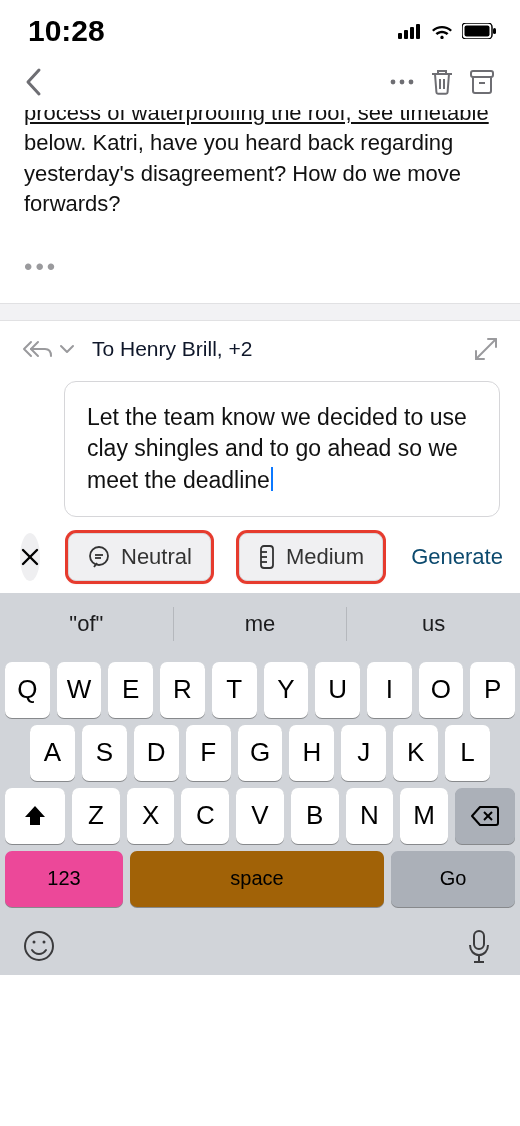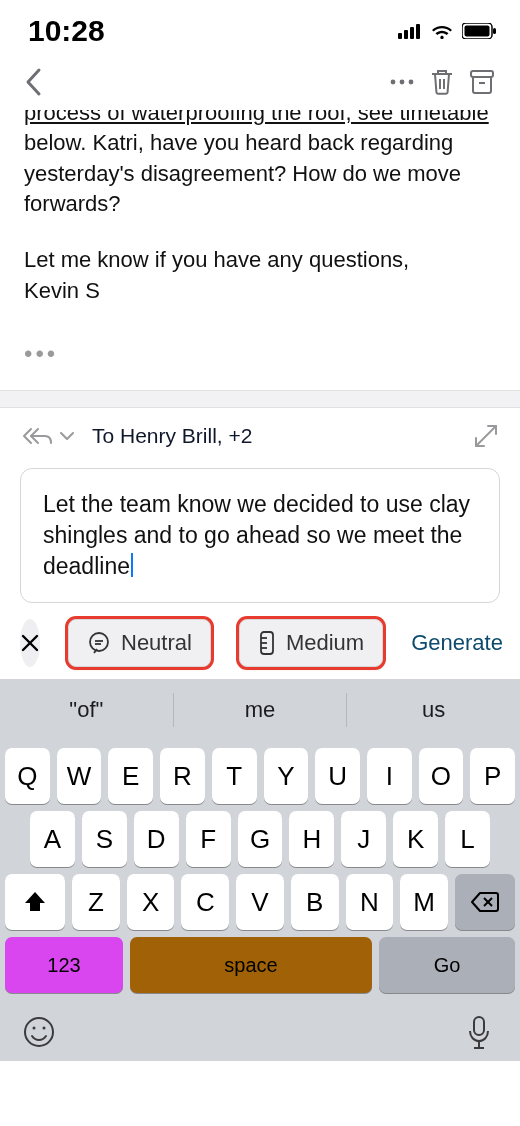"Let me know if you" div.signoff { html: <div> <div>Let me know if you have any questions,</div> <div>Kevin S</div> </div> -> none }
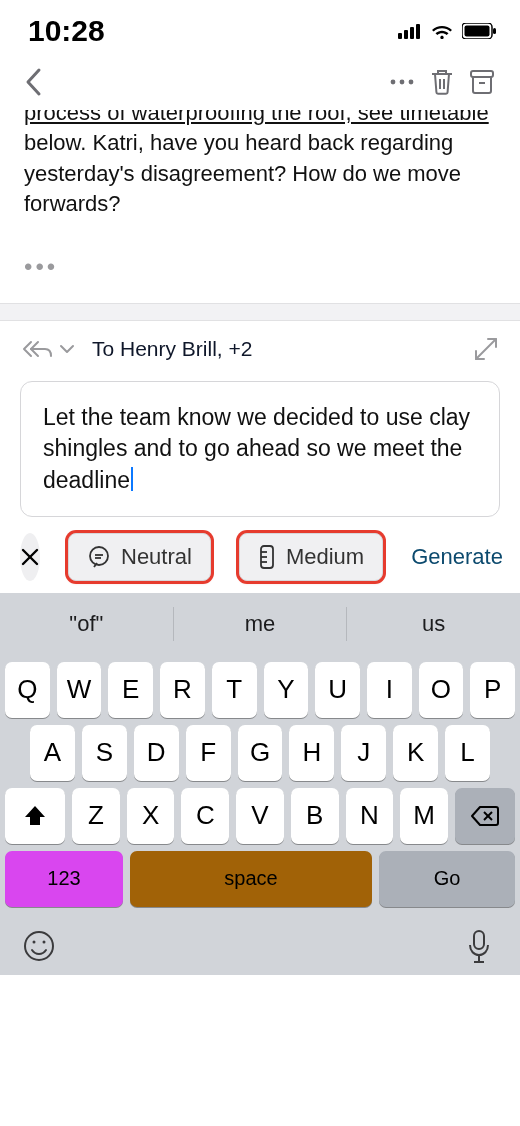"Let the team know we" .compose-wrap { margin-left: none -> 44px }
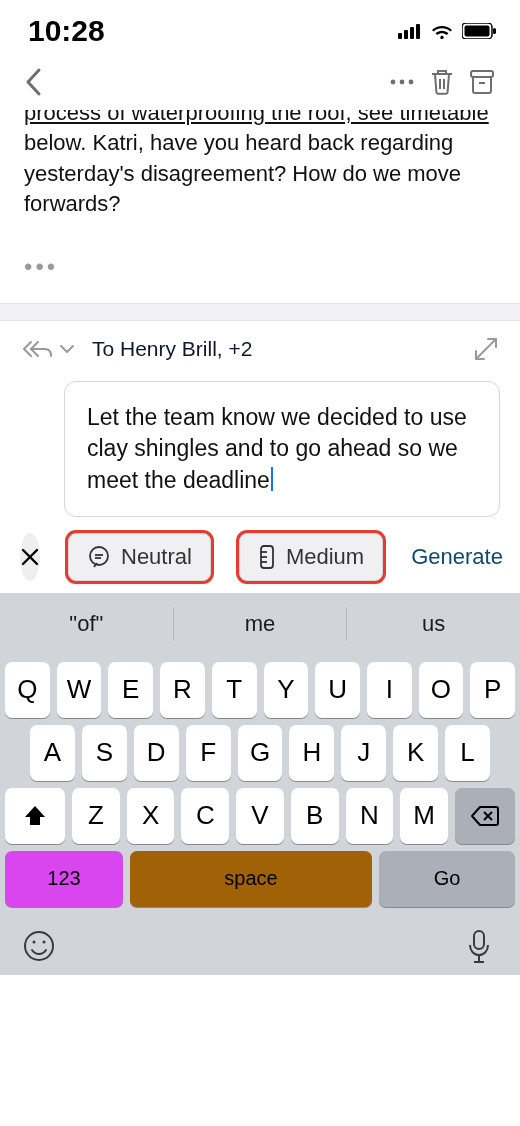"123" .num { background: #d946ef -> #ec4899 }
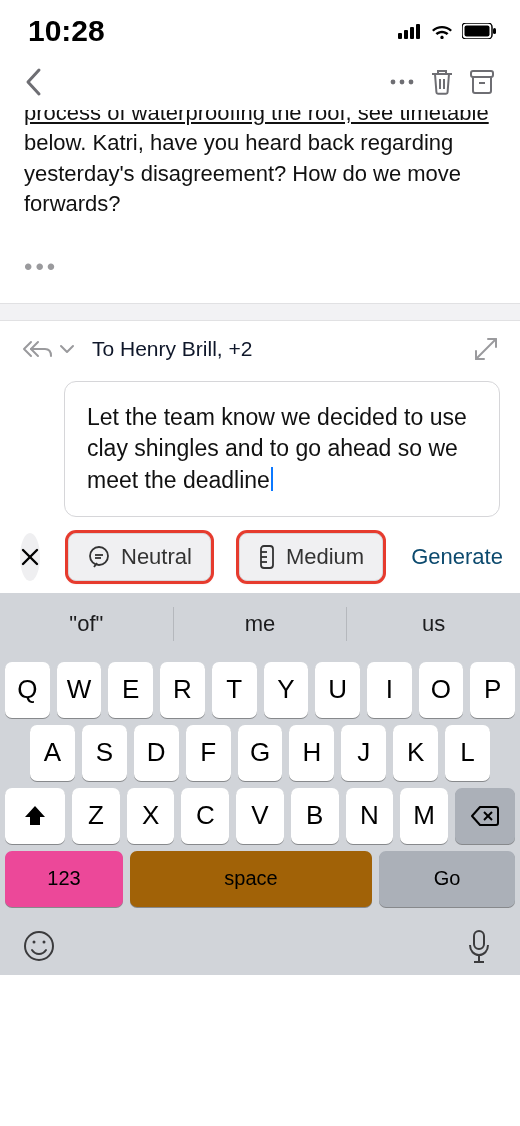"Go" .go { width: 136px -> 124px }
